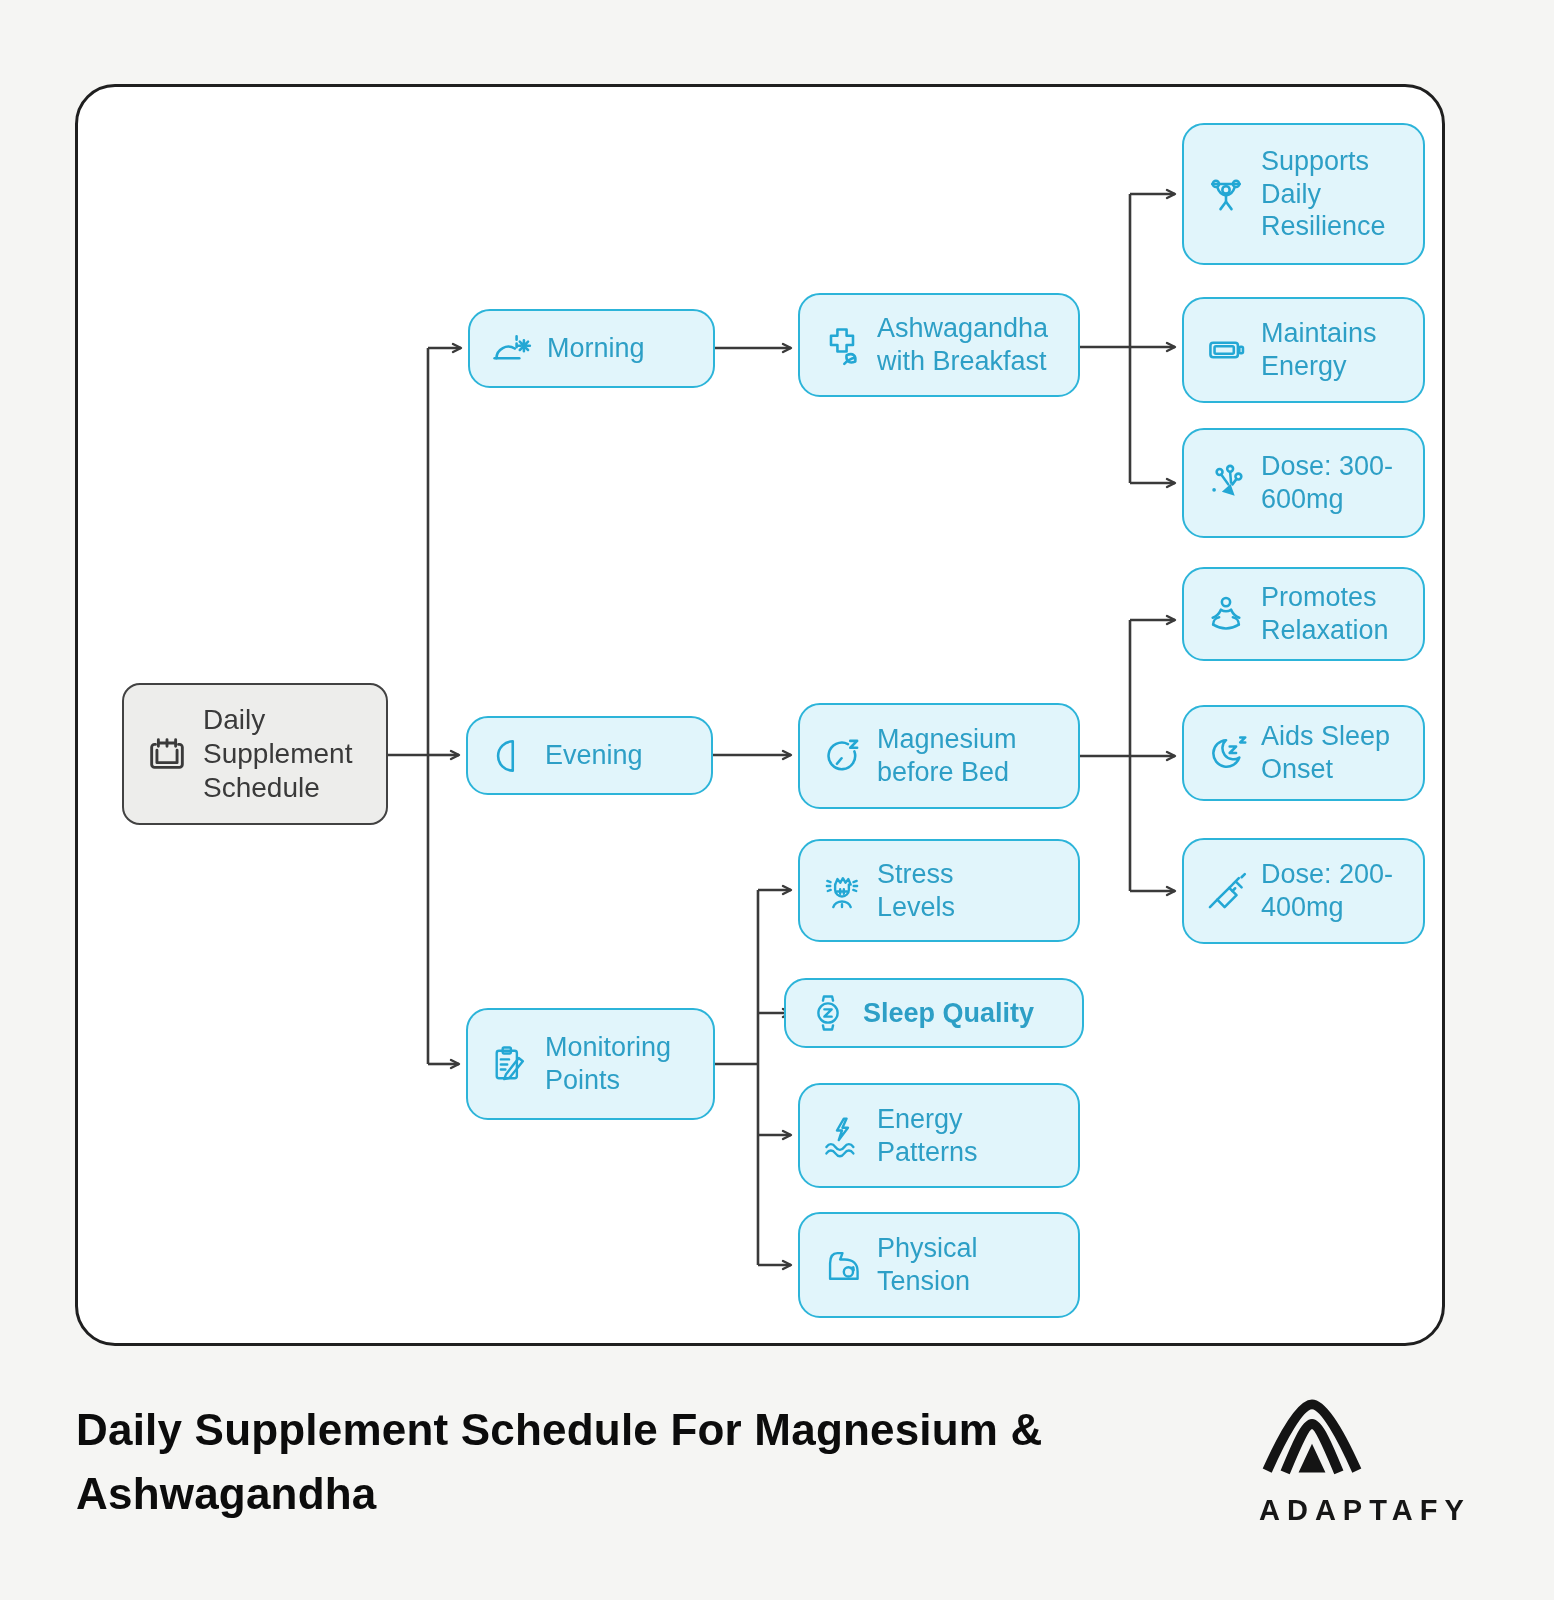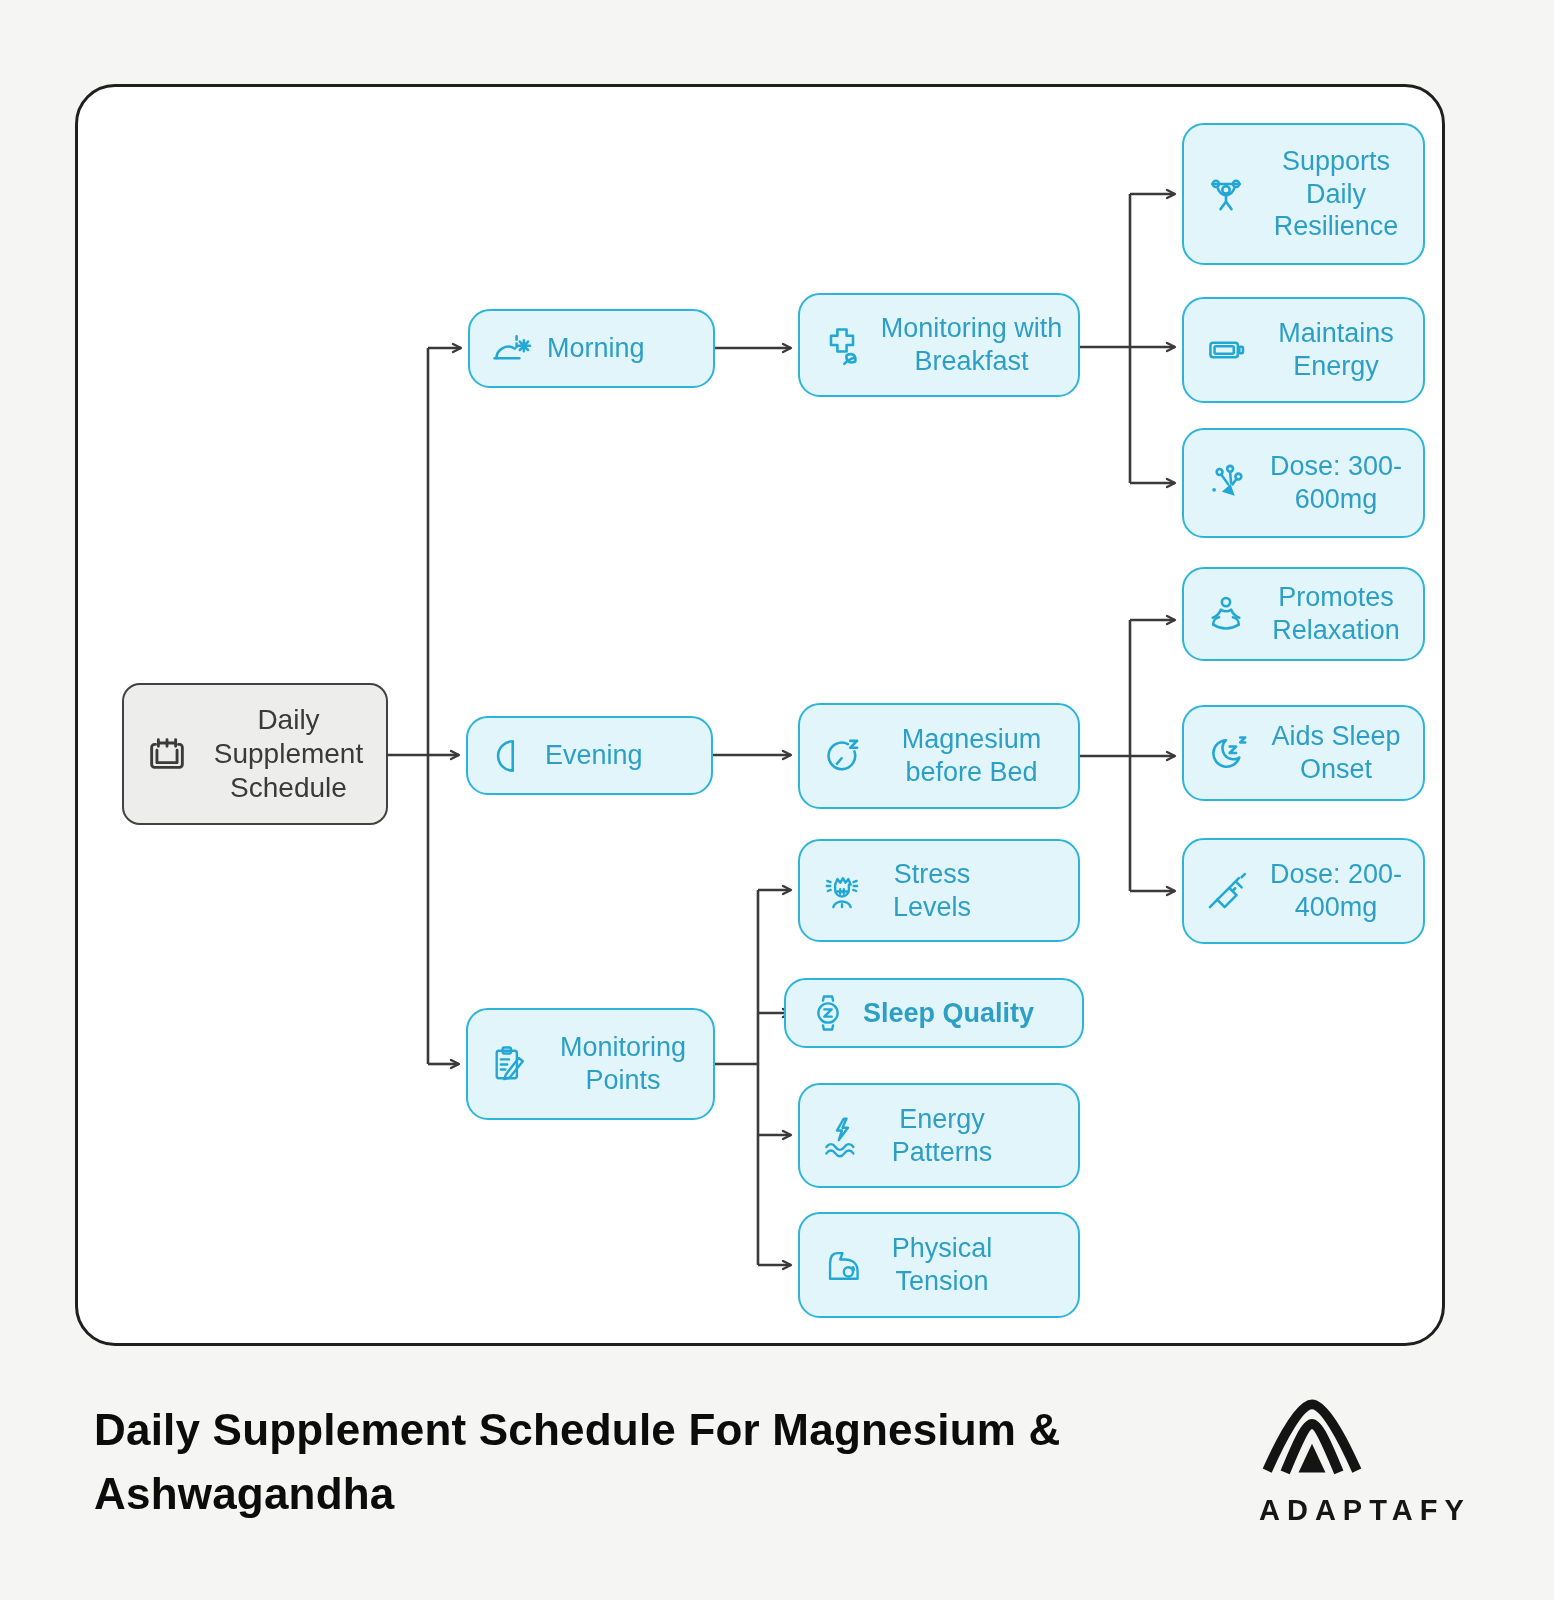"Supports Daily Resilience" .label { text-align: center -> none }
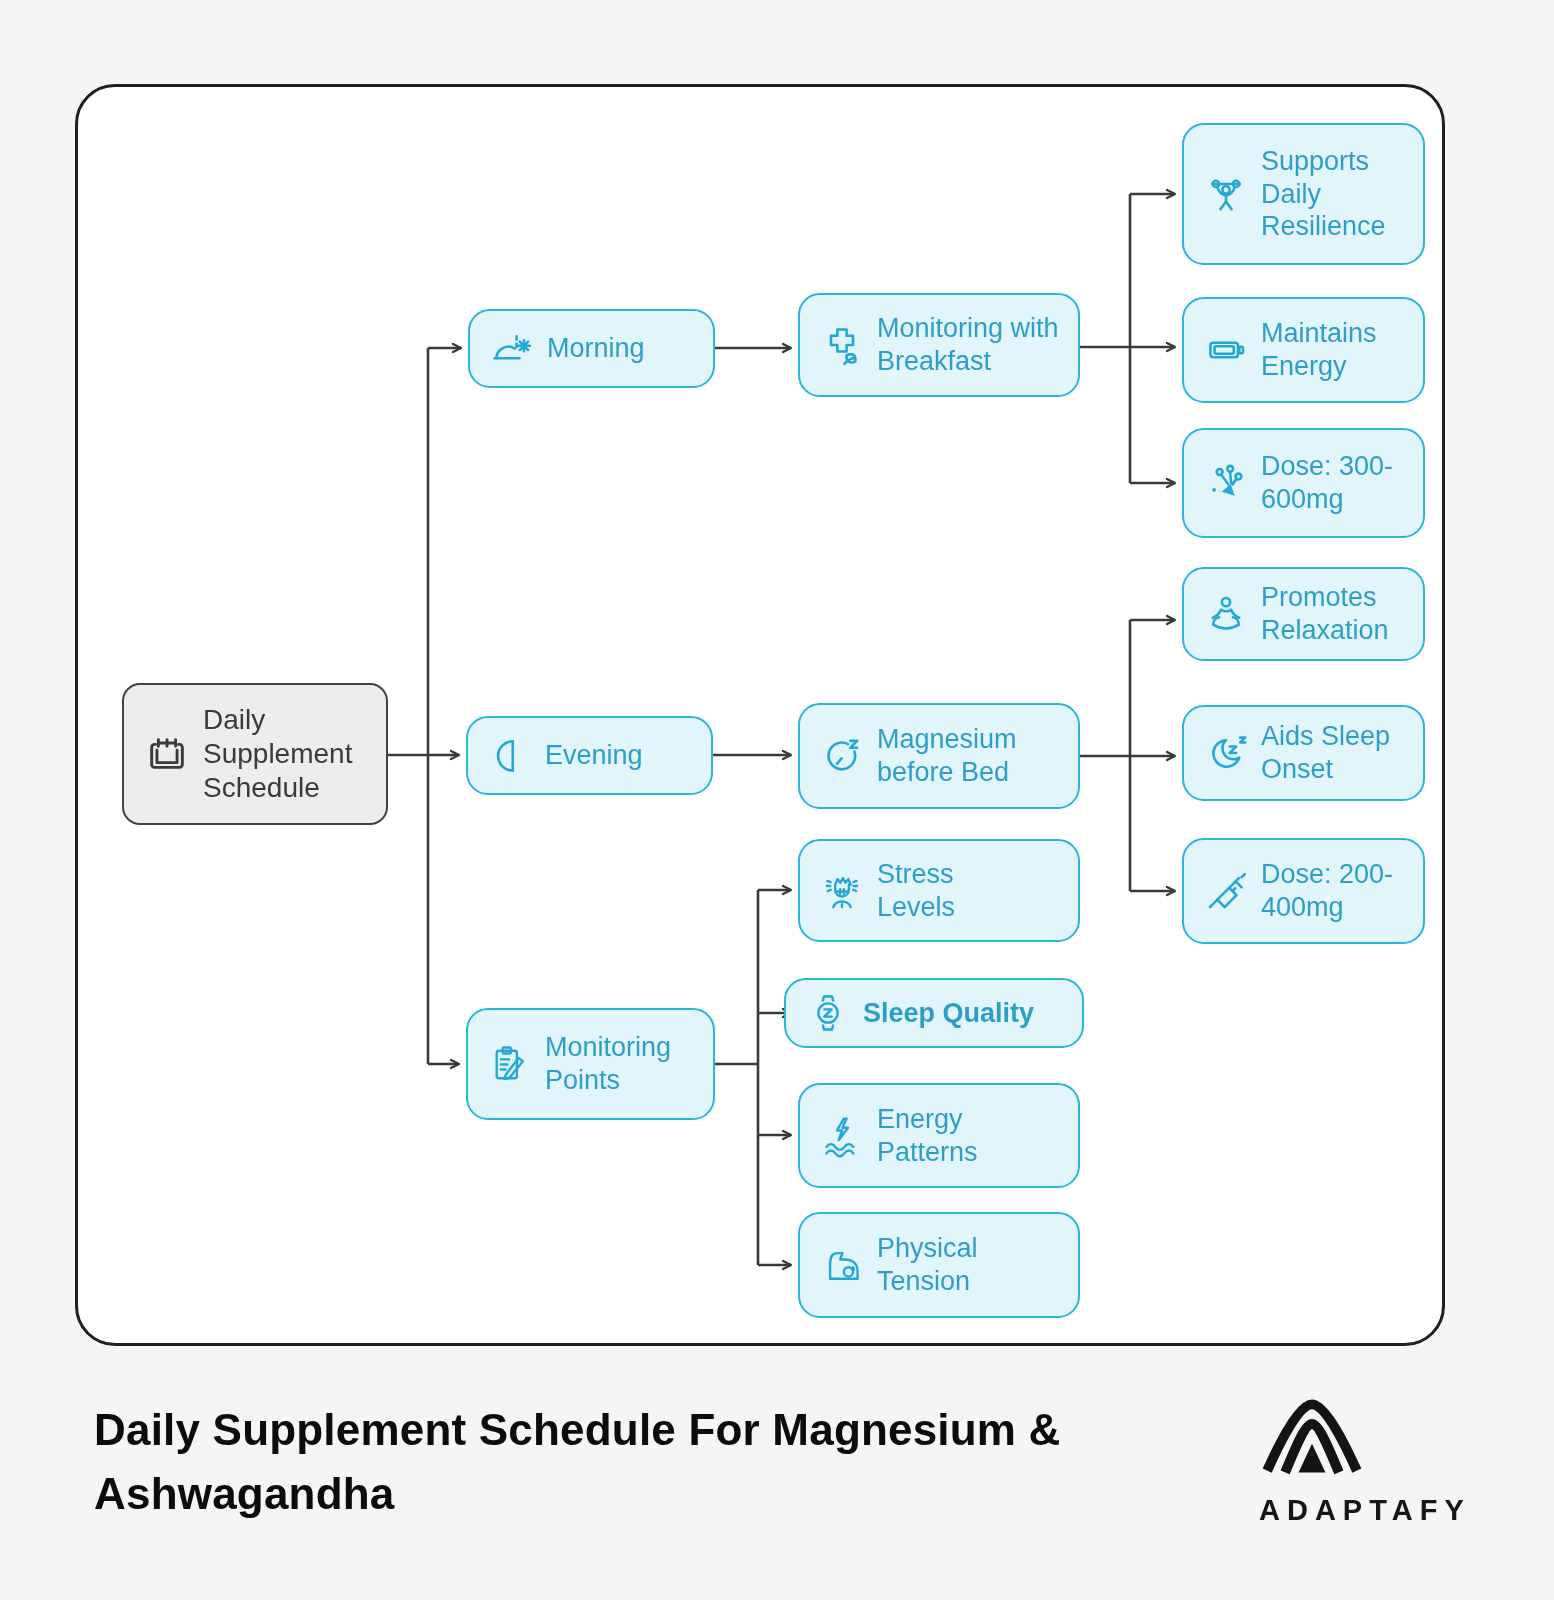"Monitoring with Breakfast" span.label { text: Monitoring -> Ashwagandha }
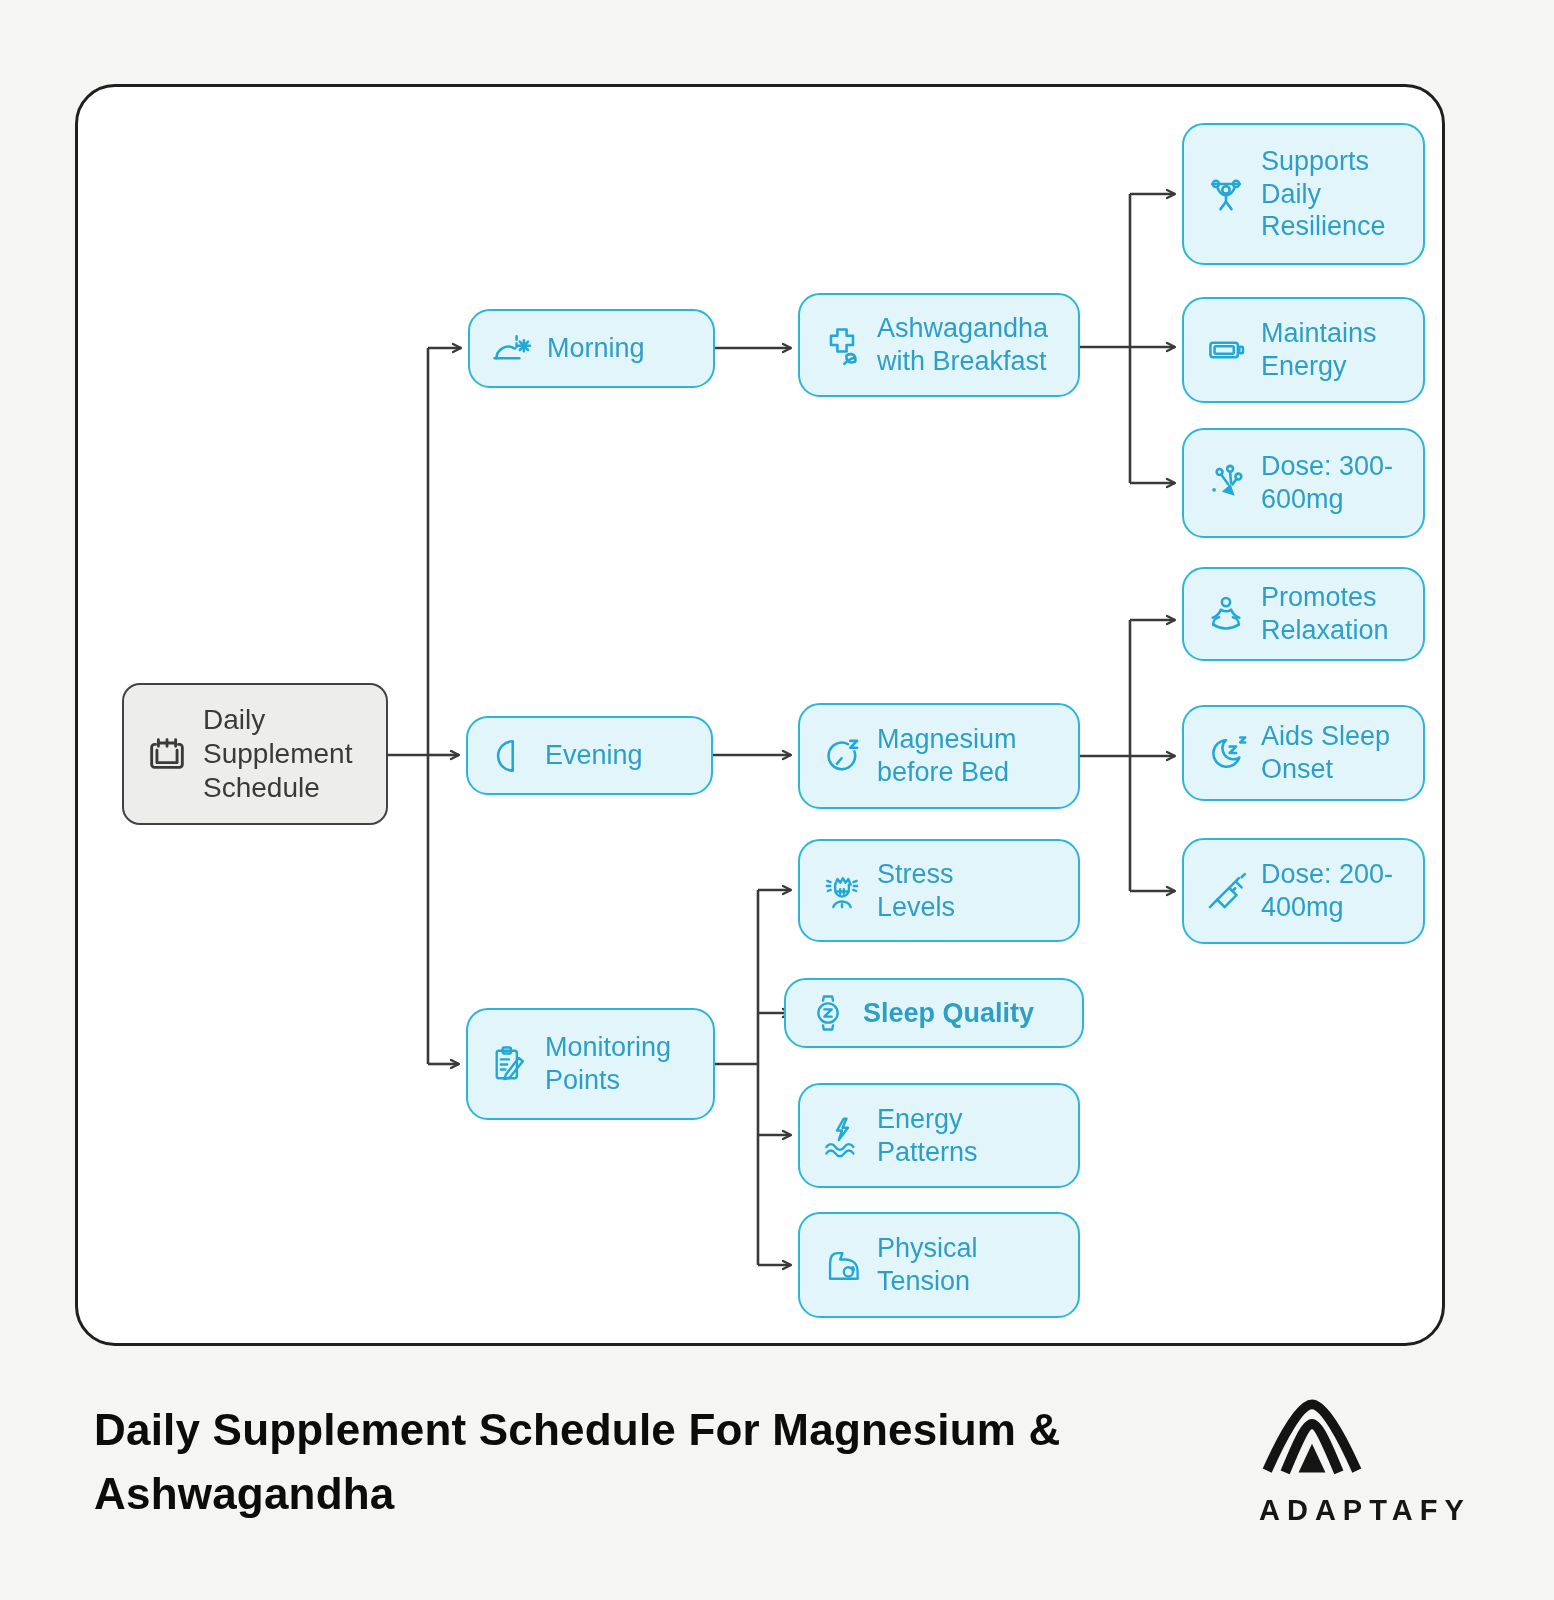"Daily Supplement Schedule For Magnesium" .footer-title { left: 94px -> 76px }
